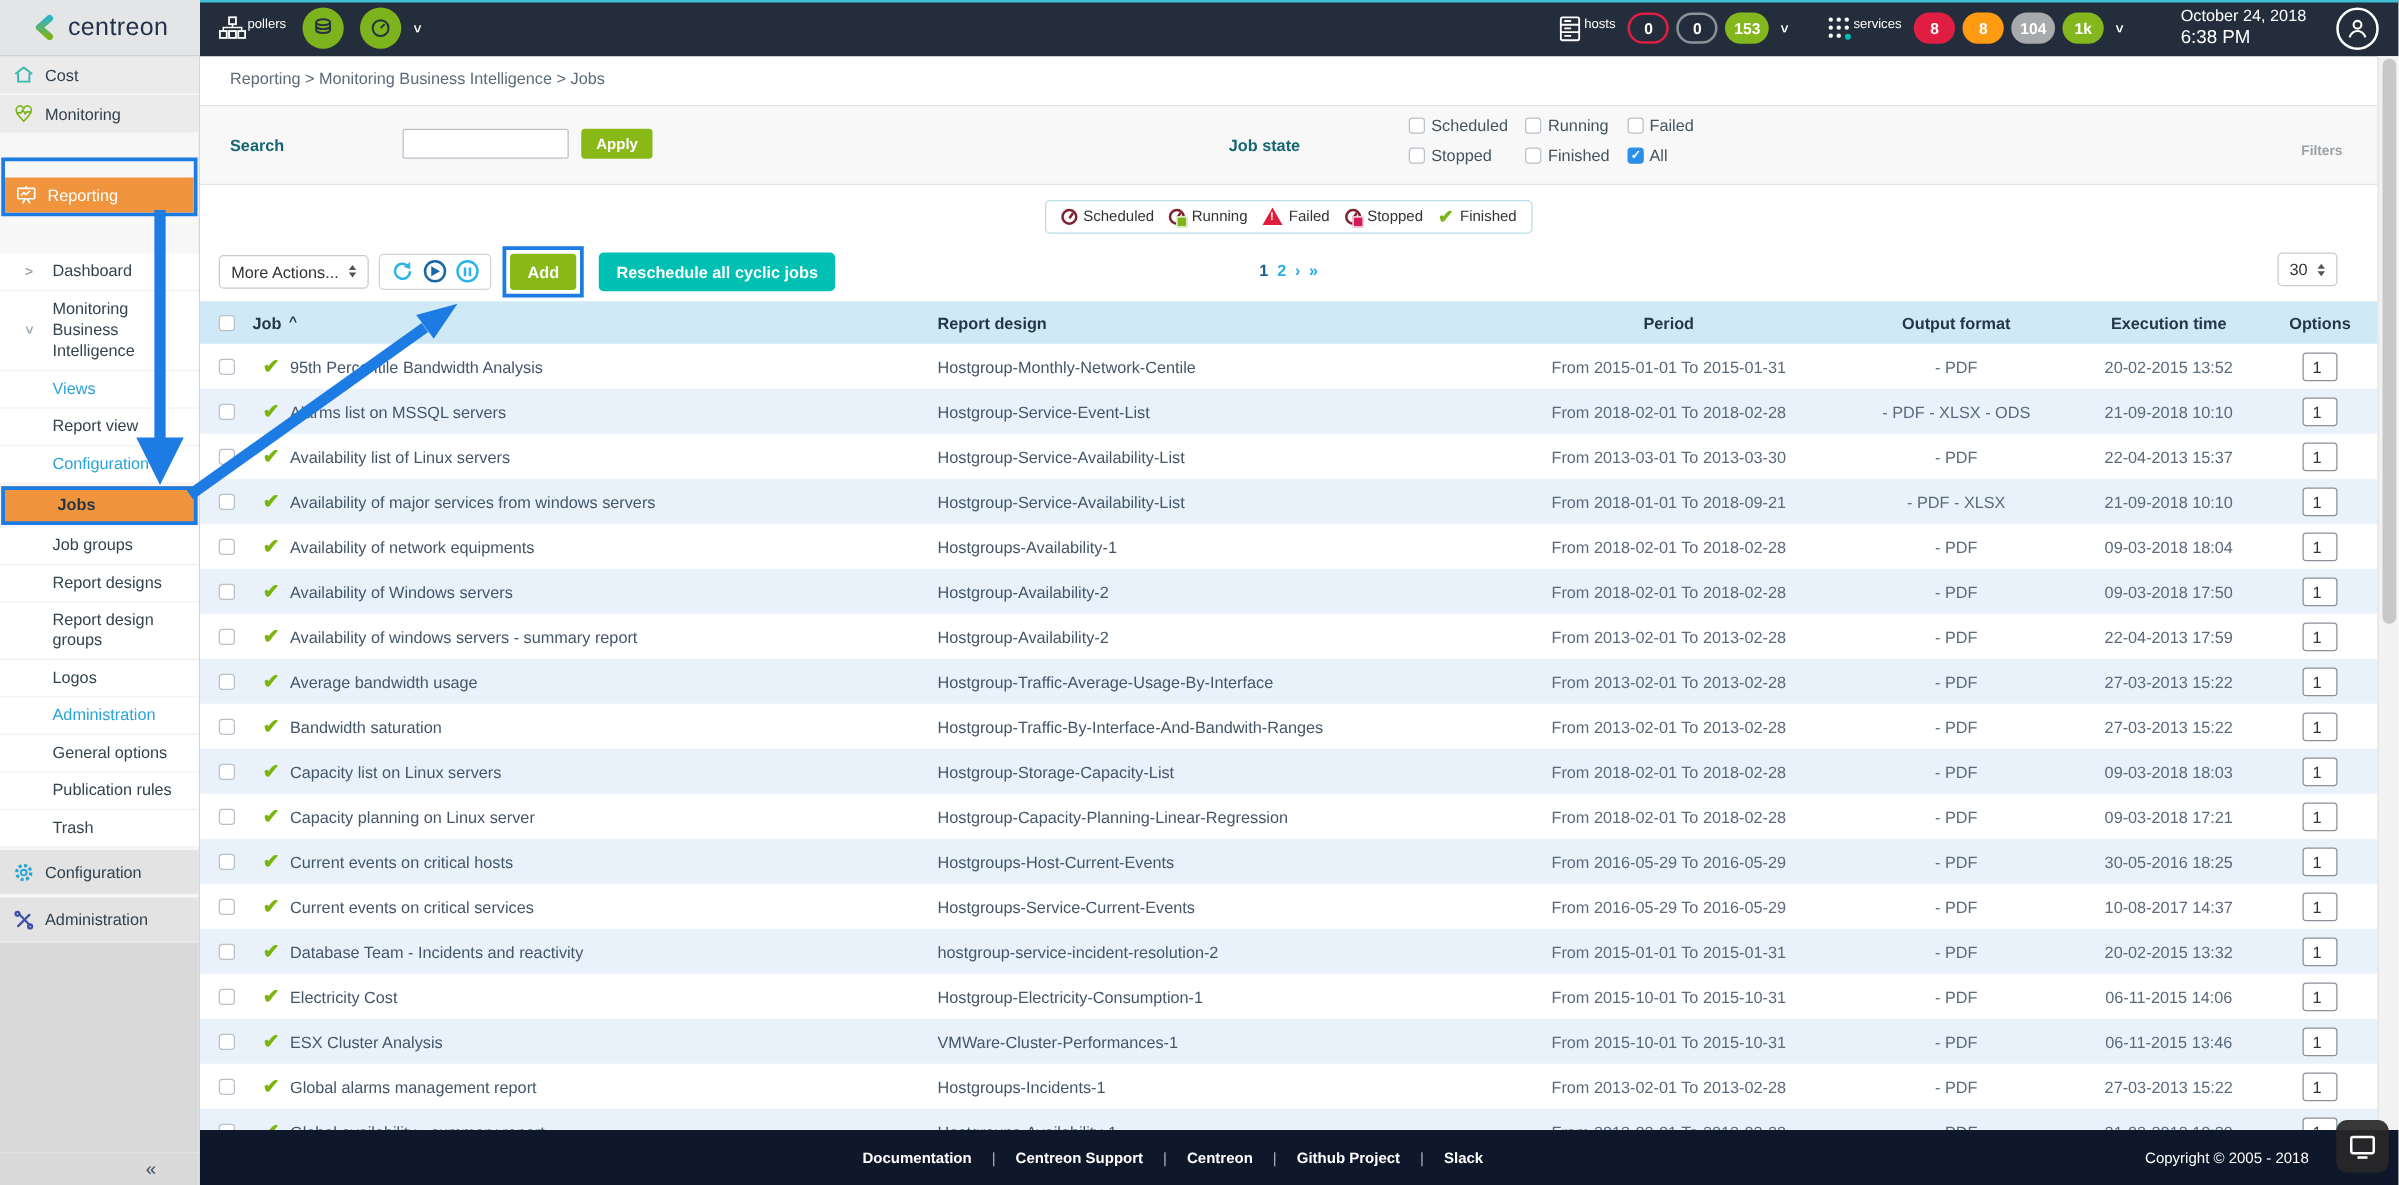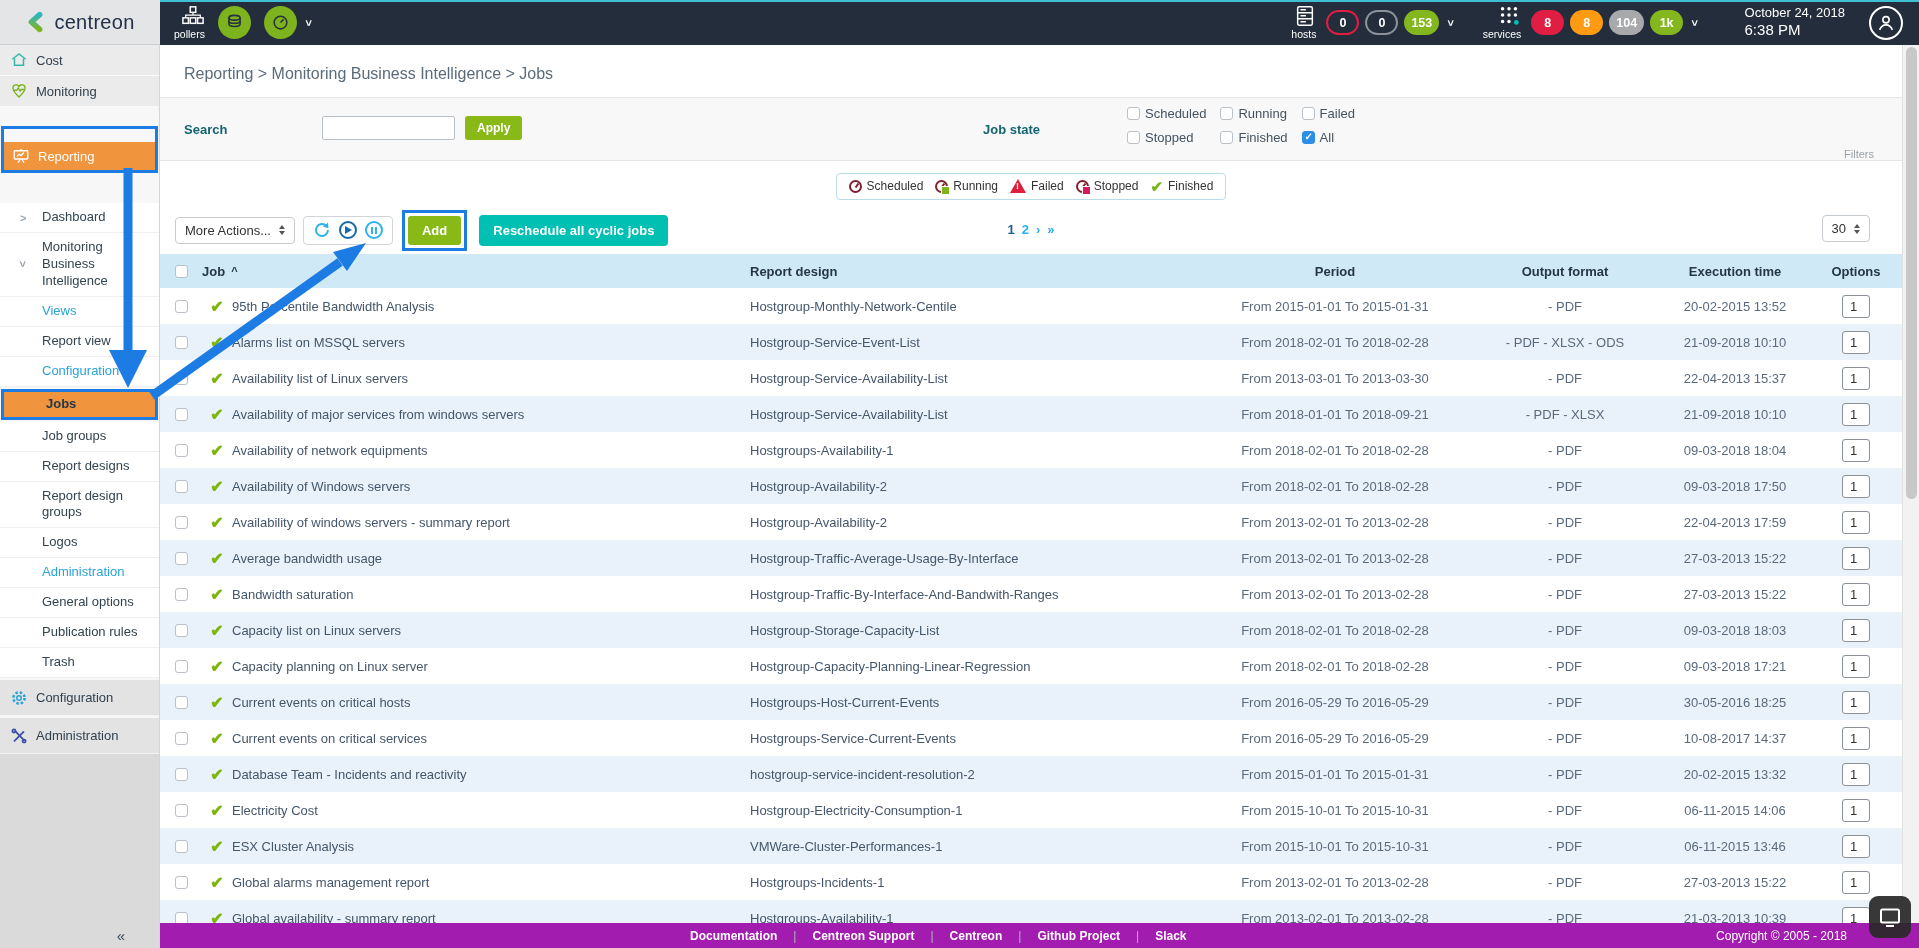"pollers" .stack { align-items: flex-end -> flex-start; flex-direction: column -> row }
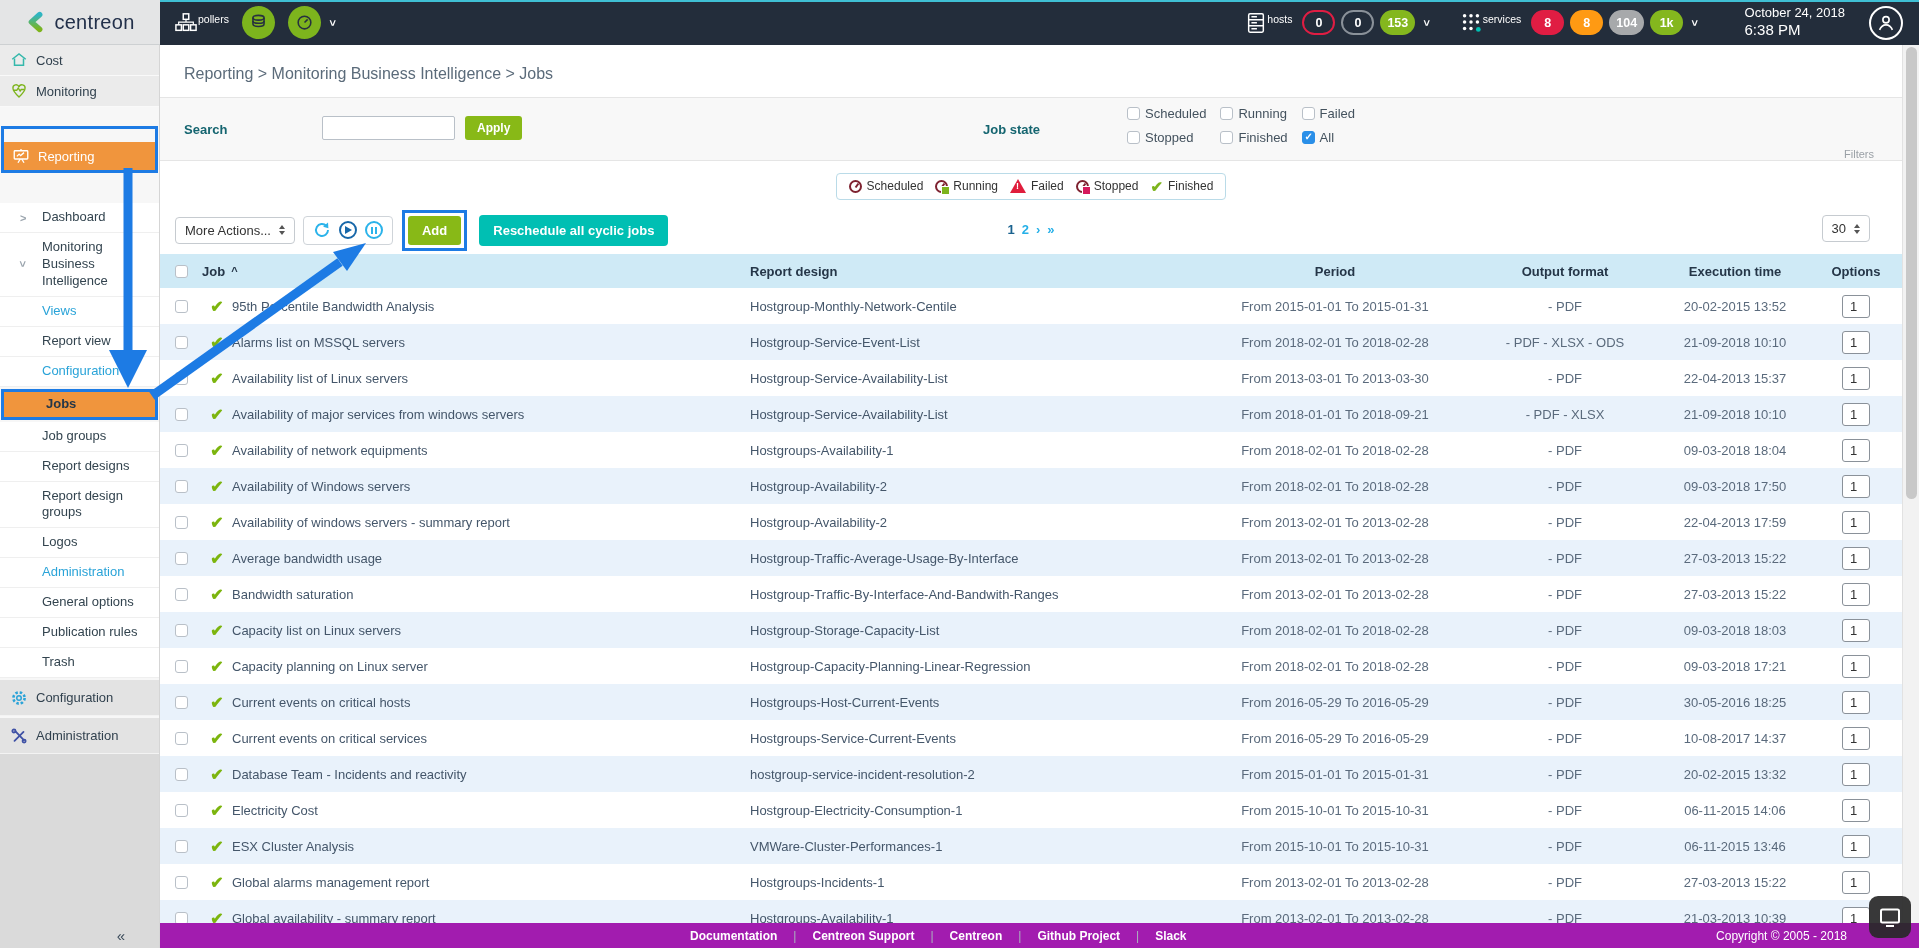"Reporting > Monitoring Business" .breadcrumb { font-size: 16px -> 13px; padding: 20px 0 0 24px -> 10px 0 0 24px }
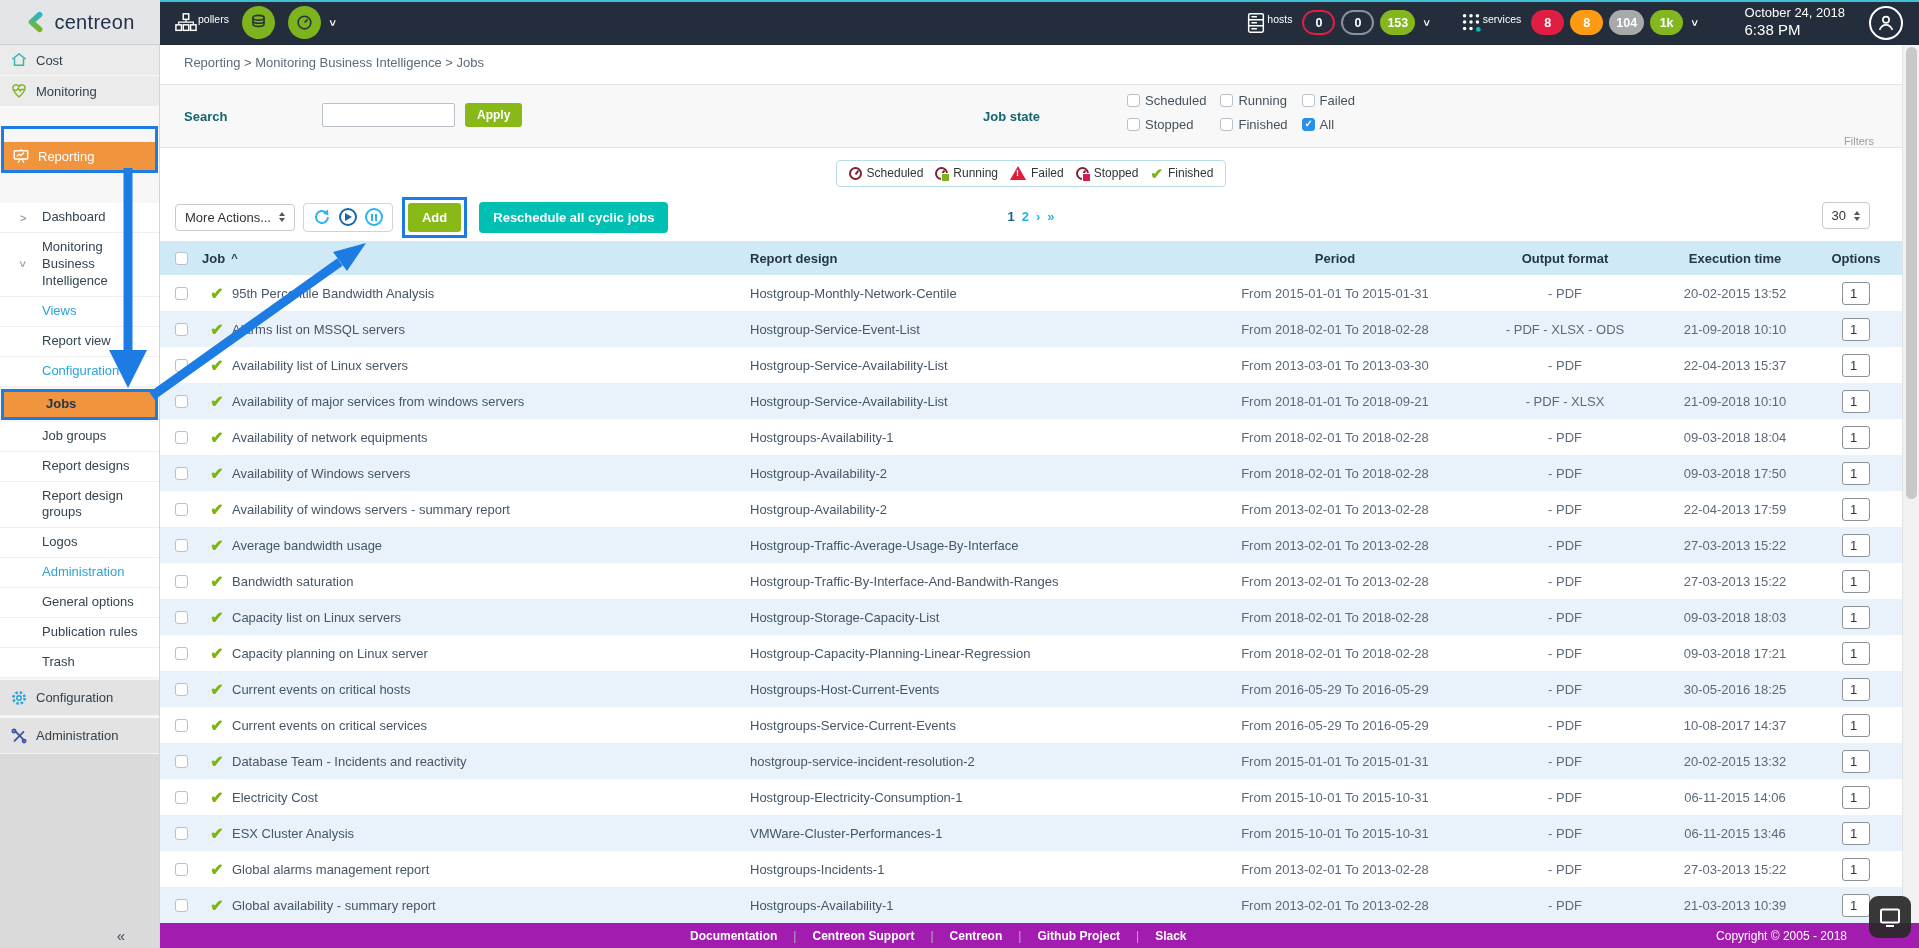"Filters" .filters-label { bottom: 0 -> 20px; font-weight: normal -> bold }
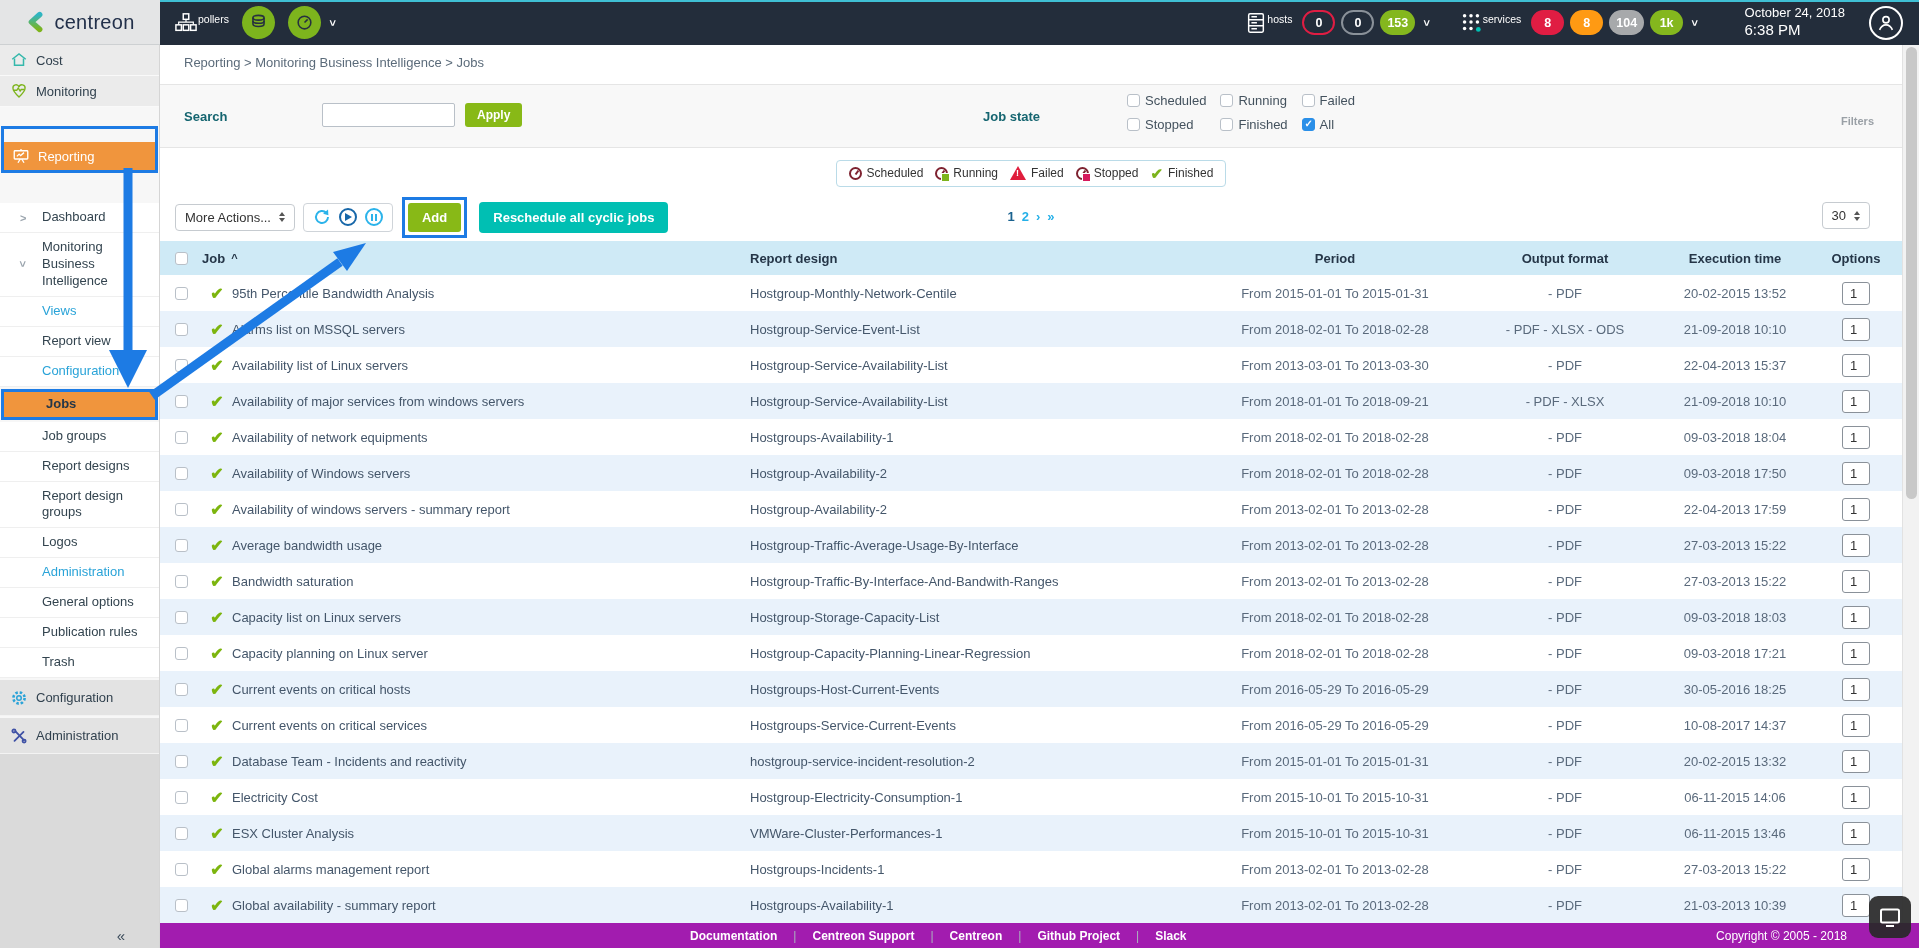"Documentation" .footer { background: #a21caf -> #0f172a; height: 25px -> 44px }
